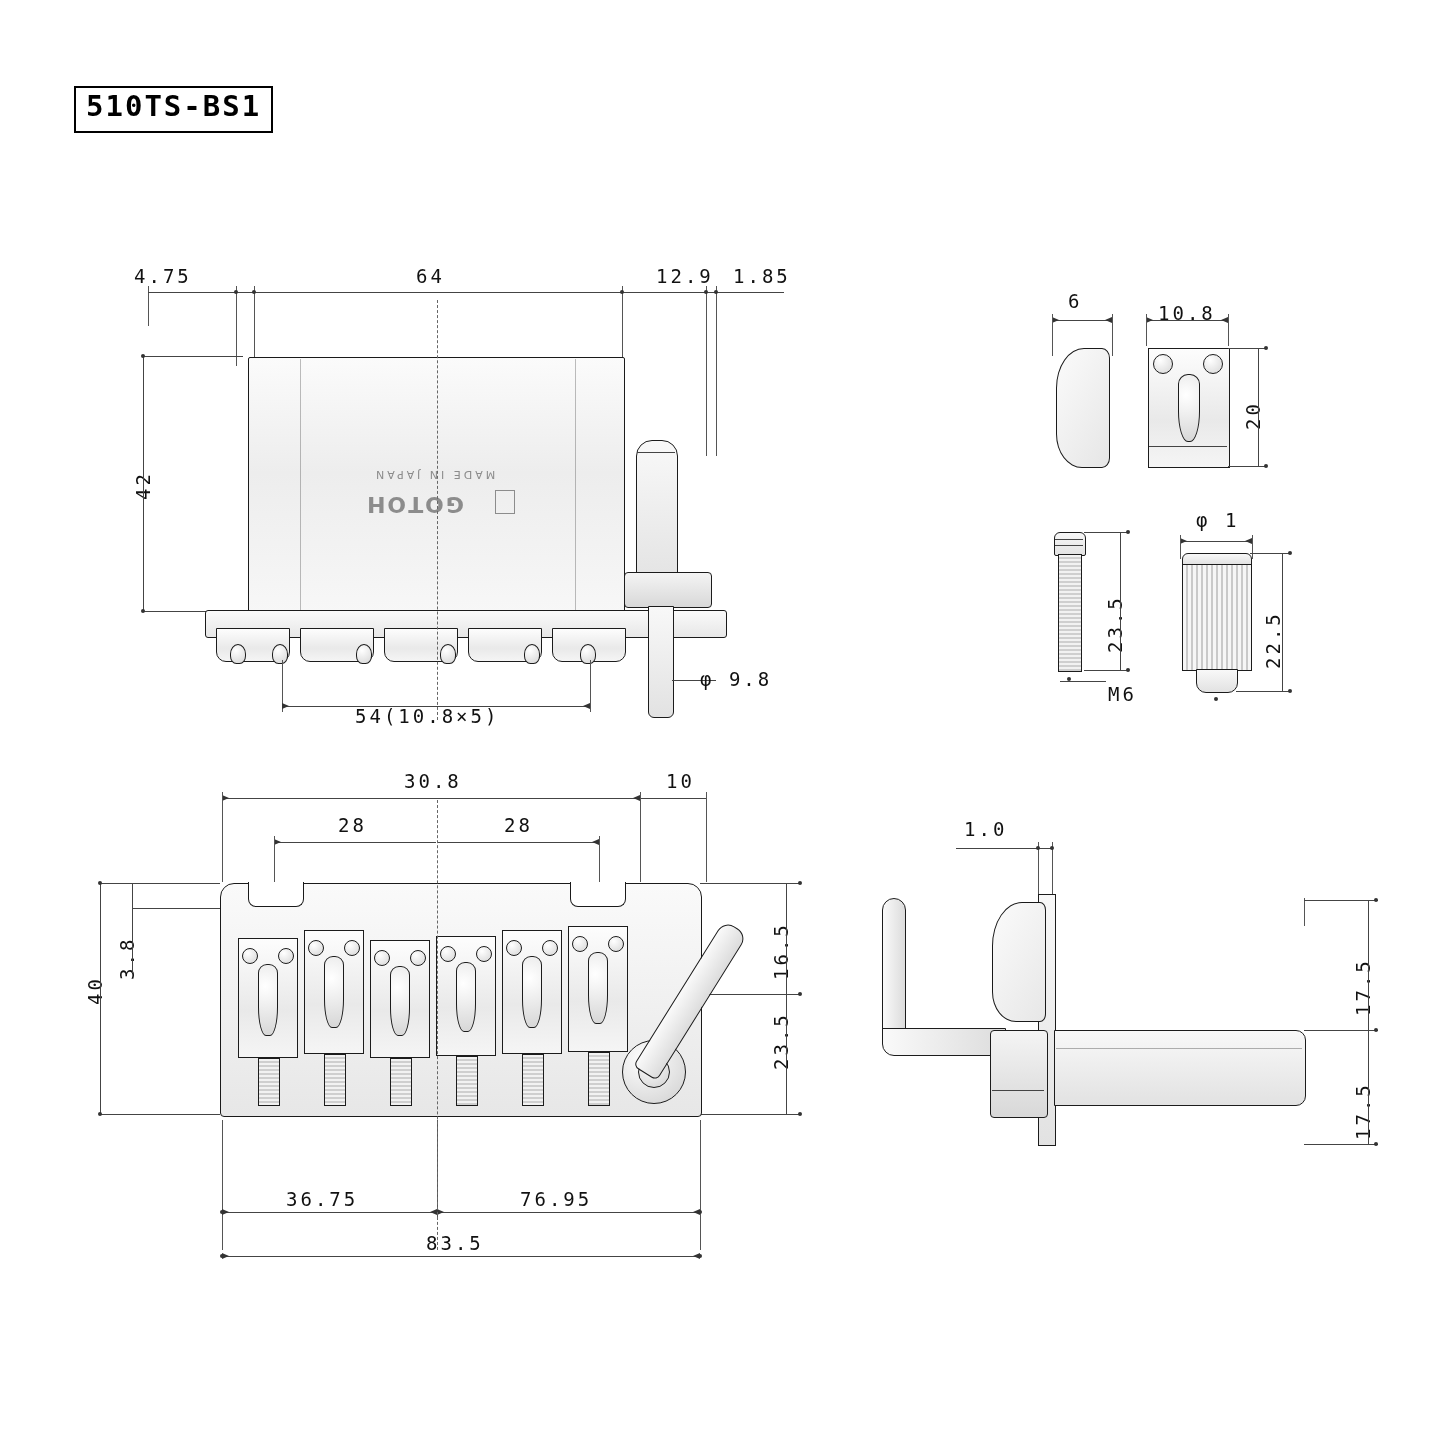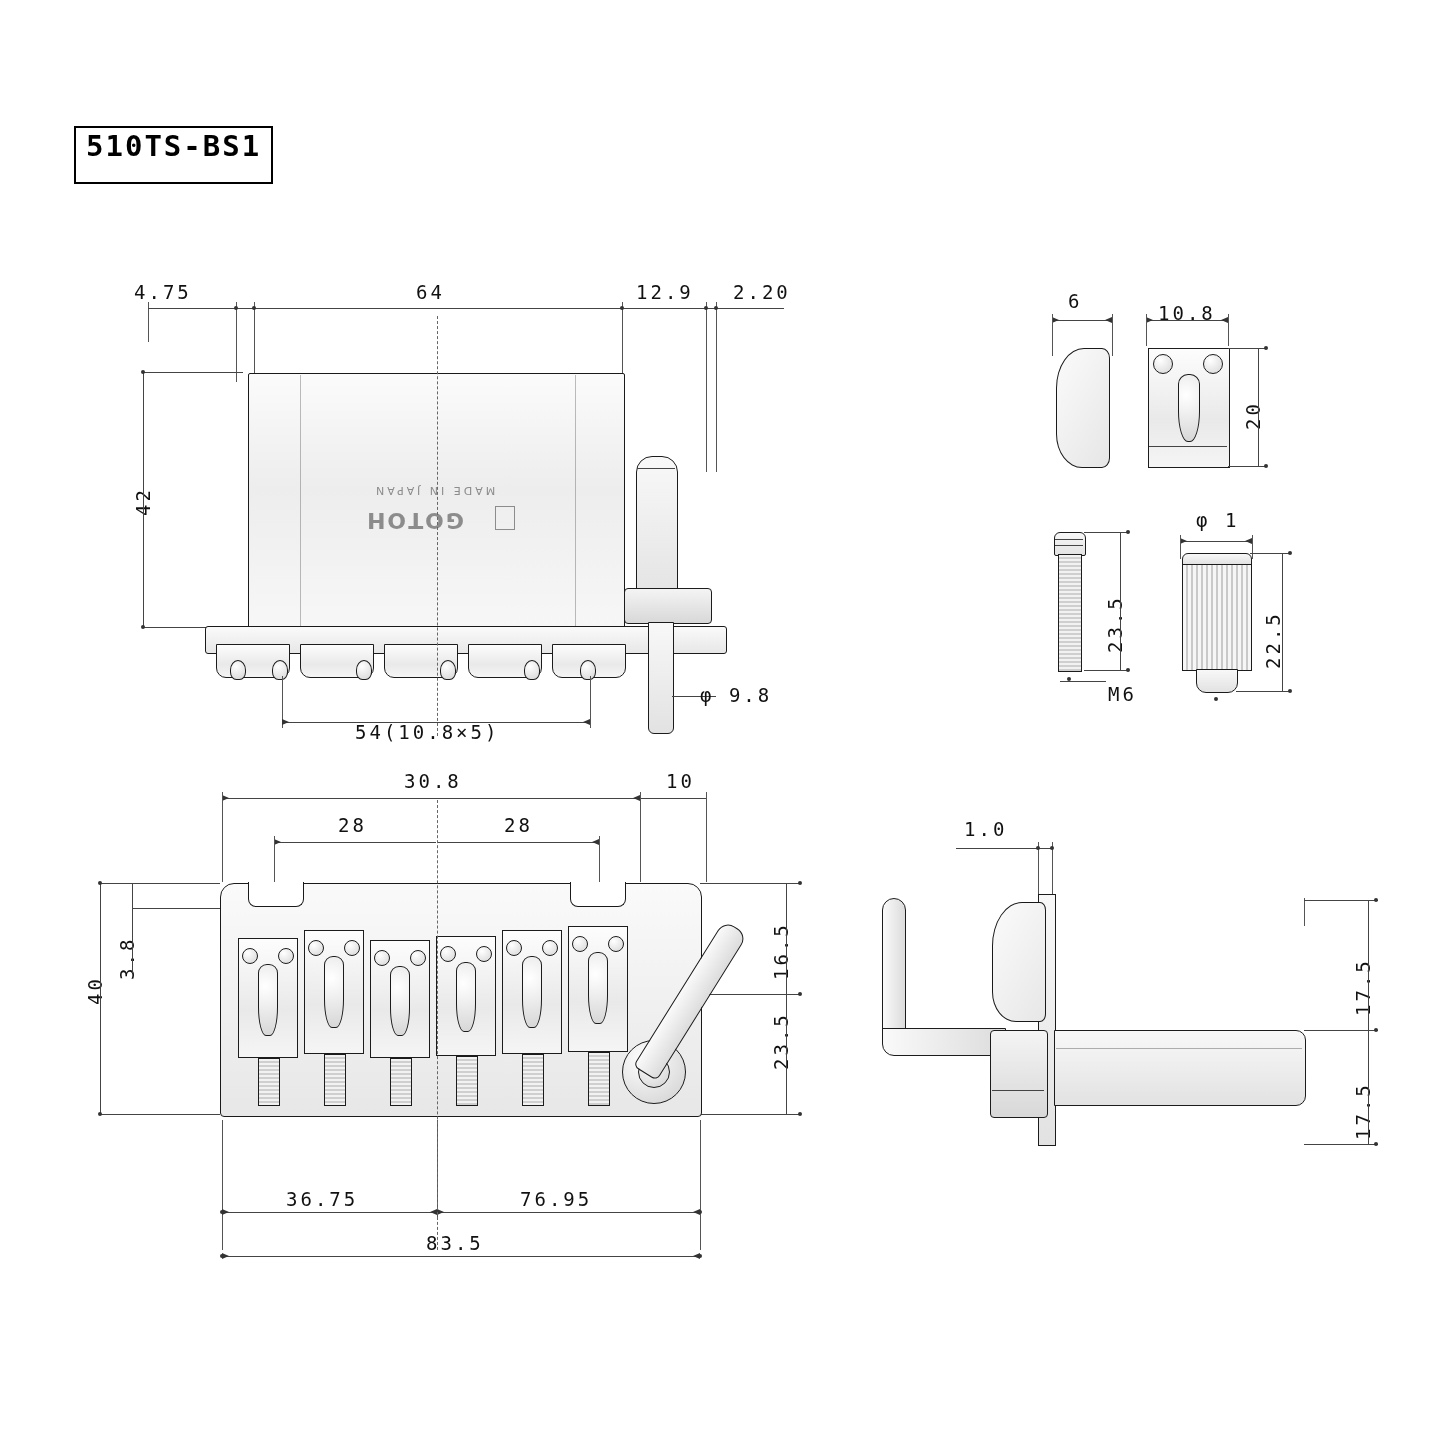"510TS-BS1" #title-box { margin-top: 40px -> none; padding: 4px 10px 21px 10px -> 4px 10px 10px 10px }
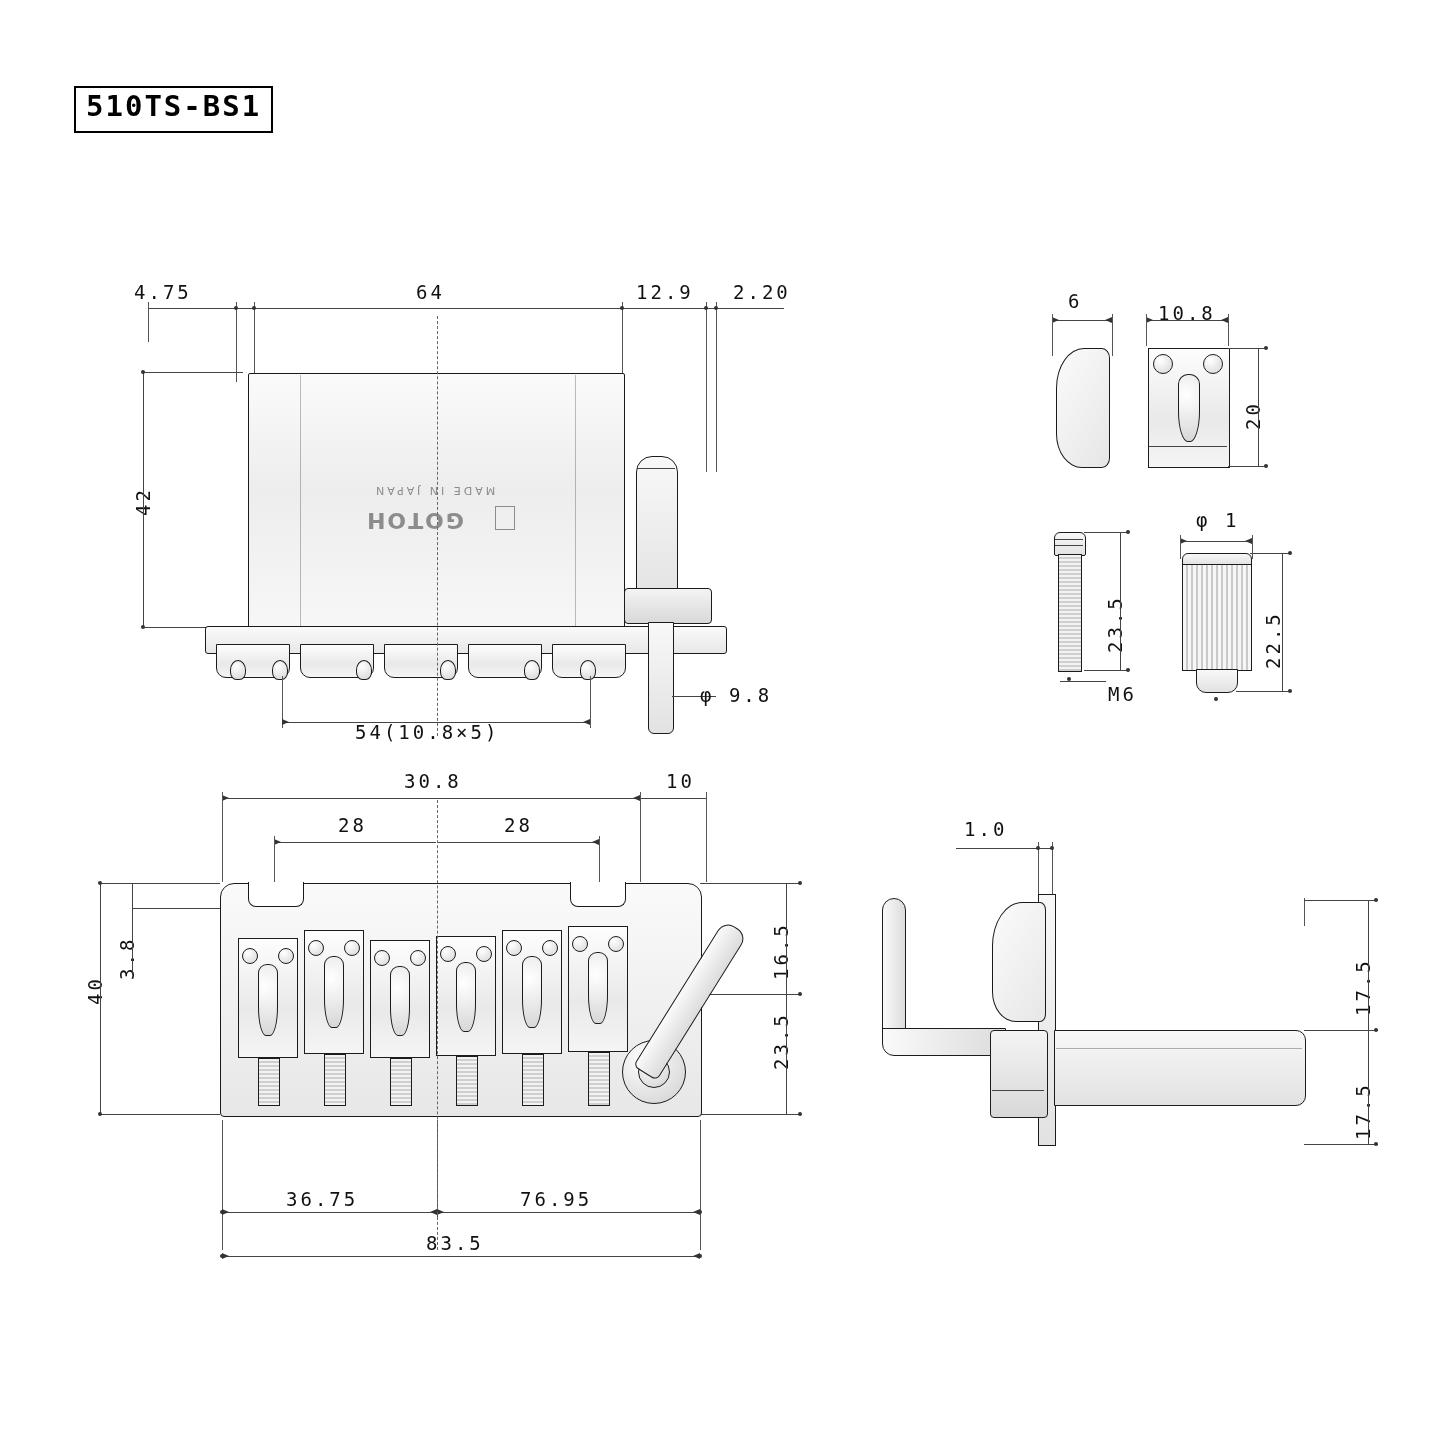"4.75" div.part { margin-top: 16px -> none }
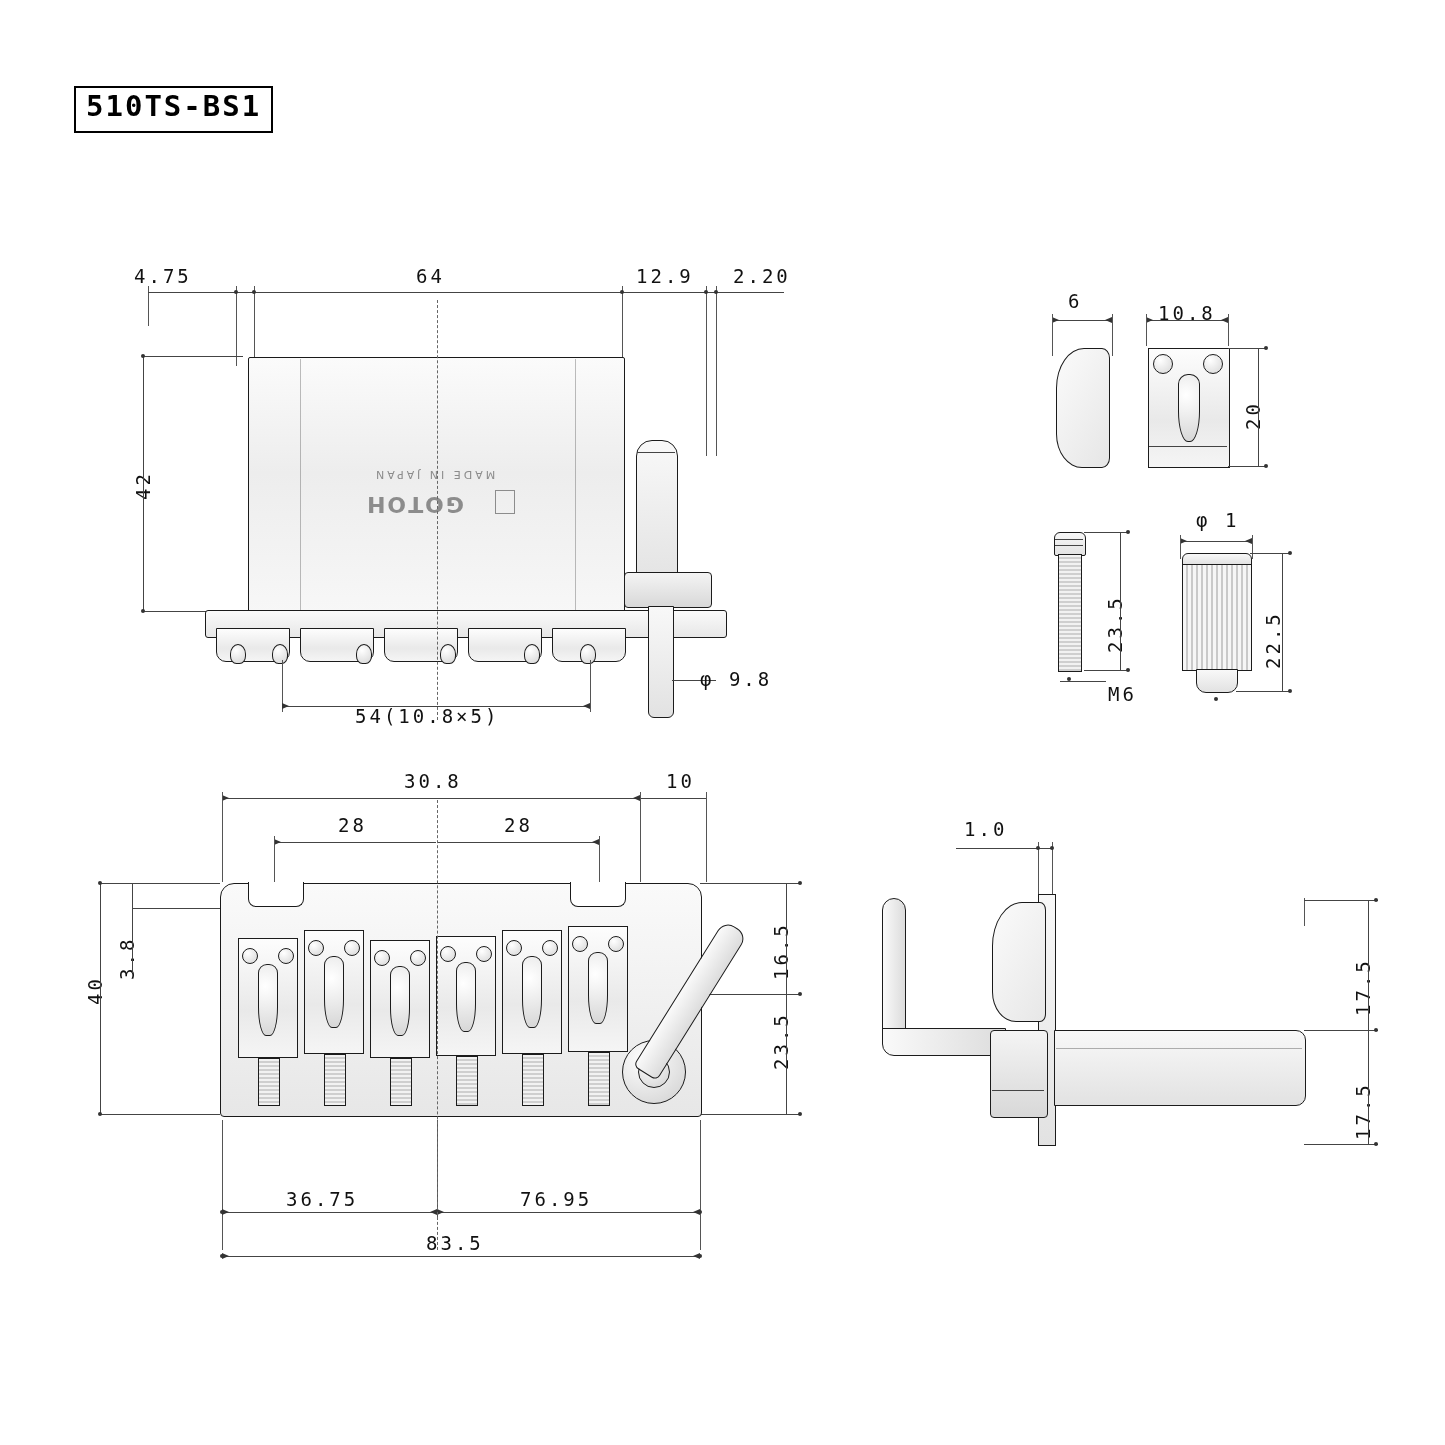"12.9" div.dim-label { left: 636px -> 656px }
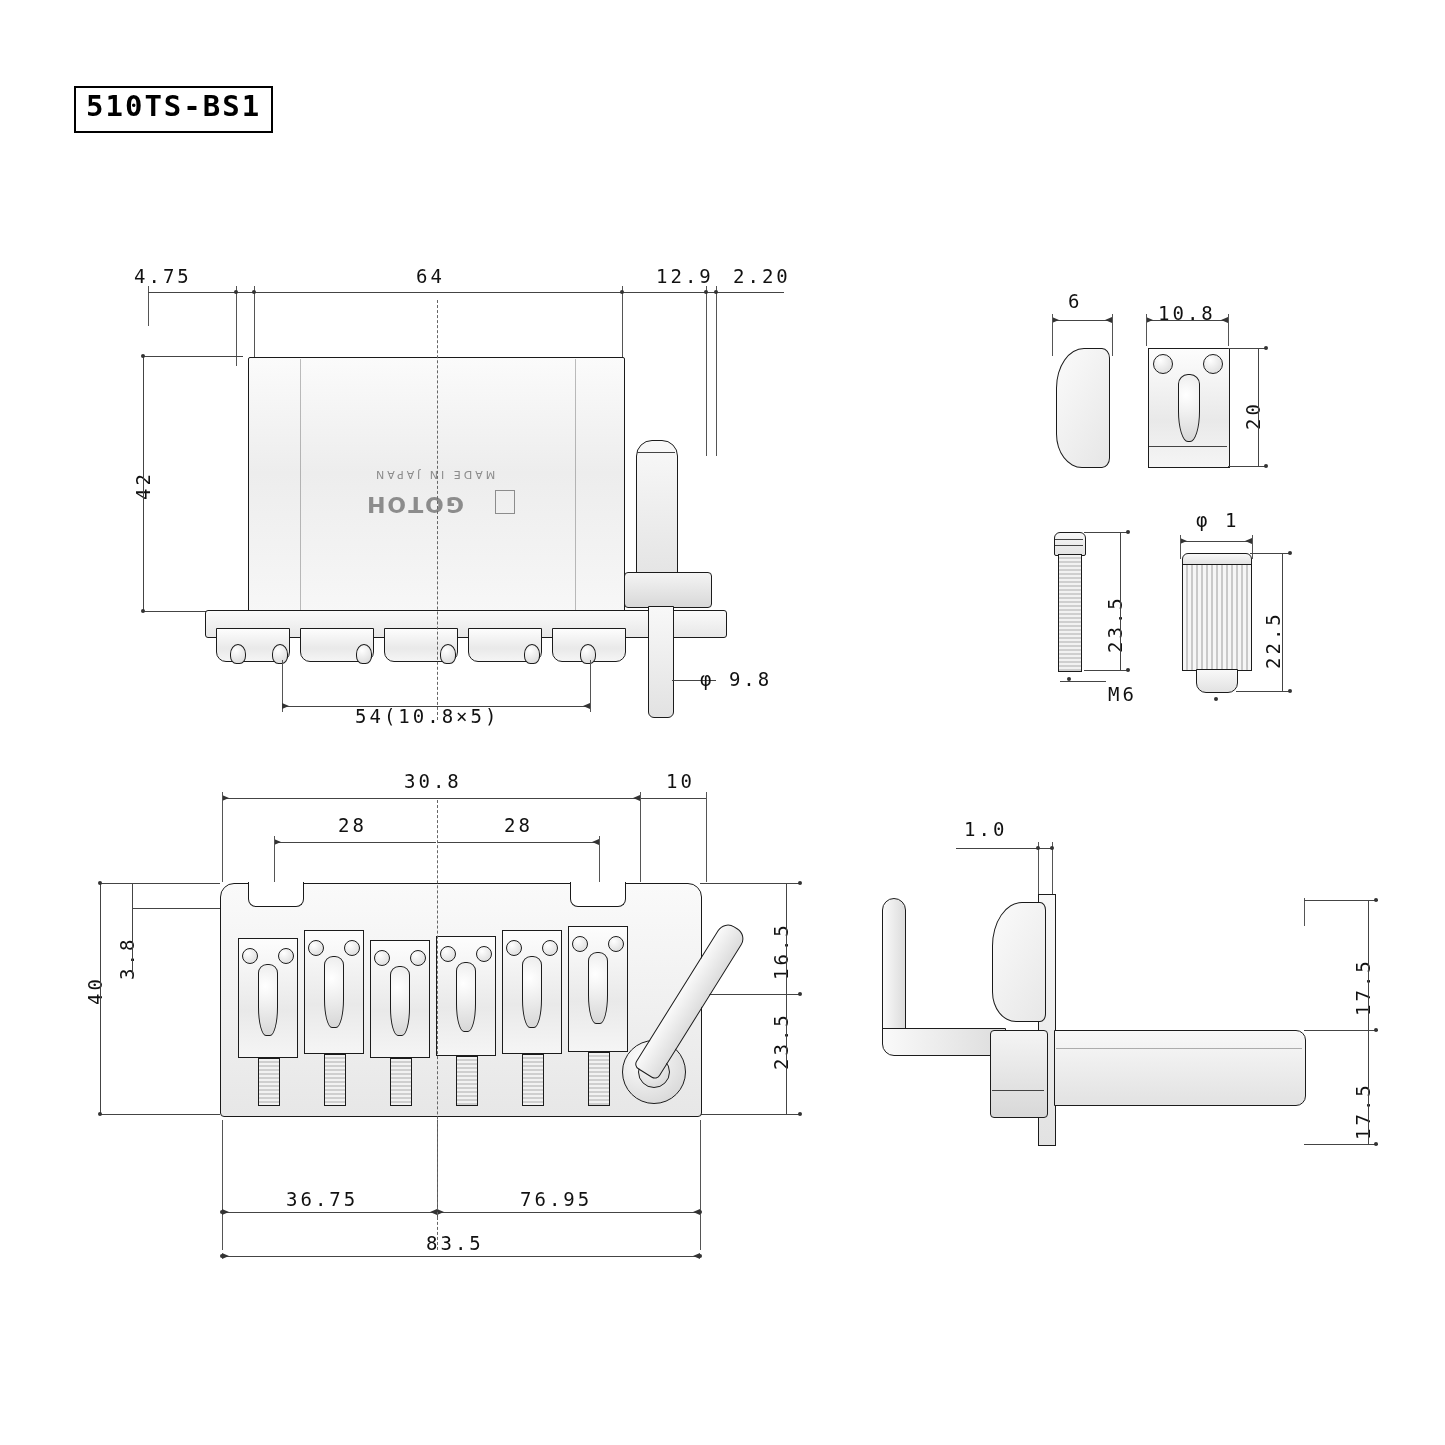"2.20" div.dim-label { text: 2.20 -> 1.85 }
